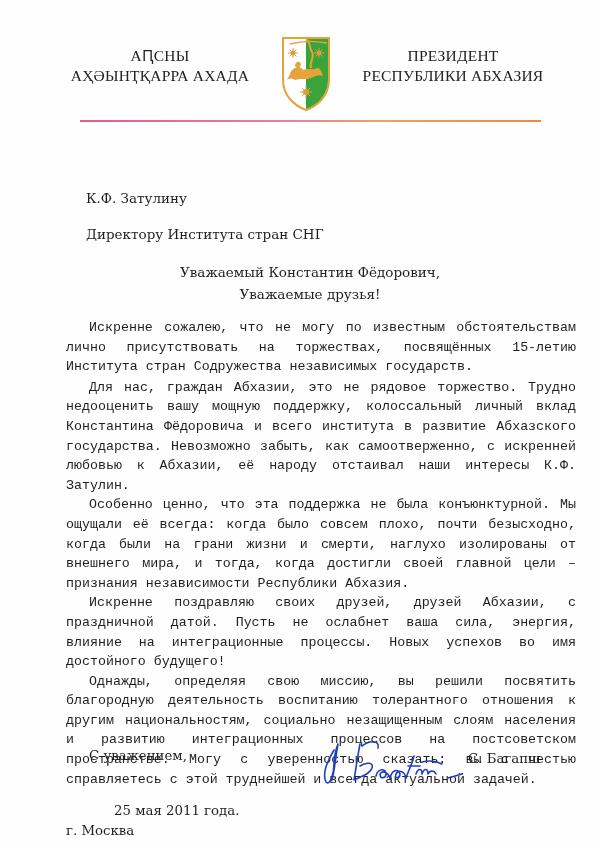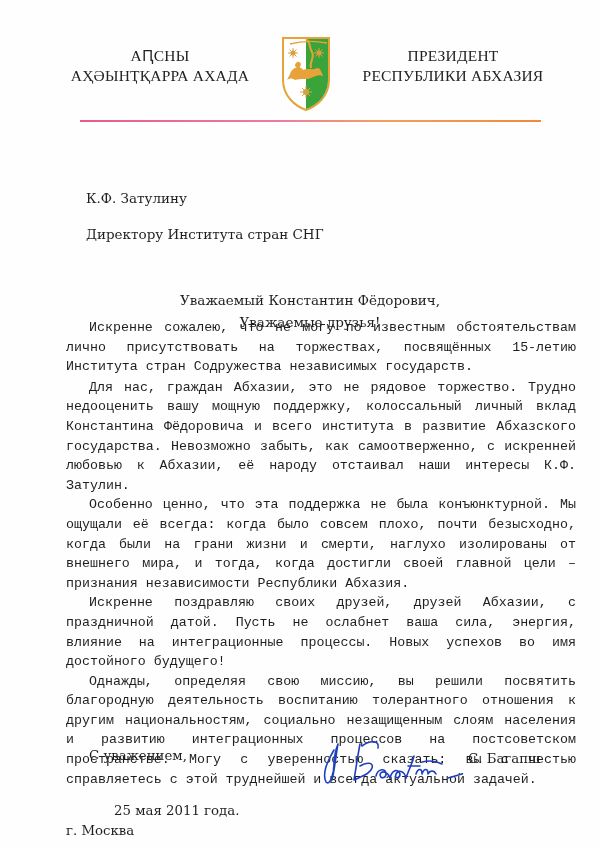"Уважаемый Константин Фёдорович," .greet { margin-top: 28px -> none }
